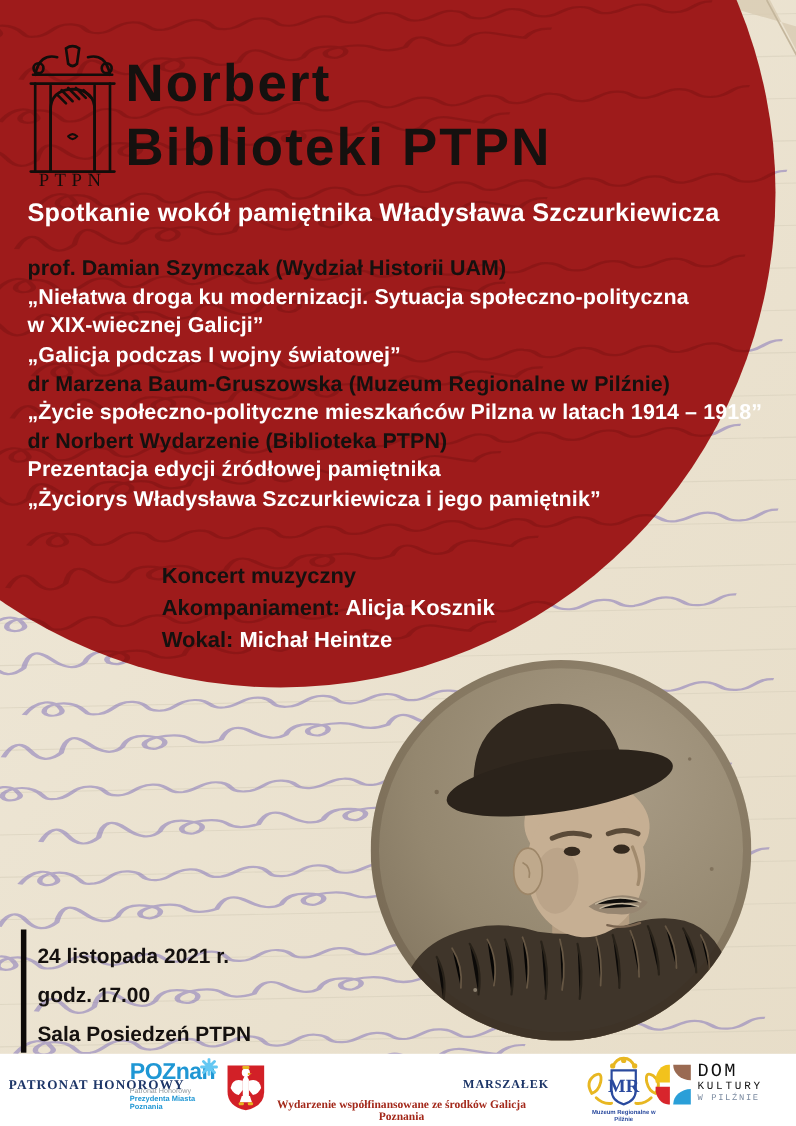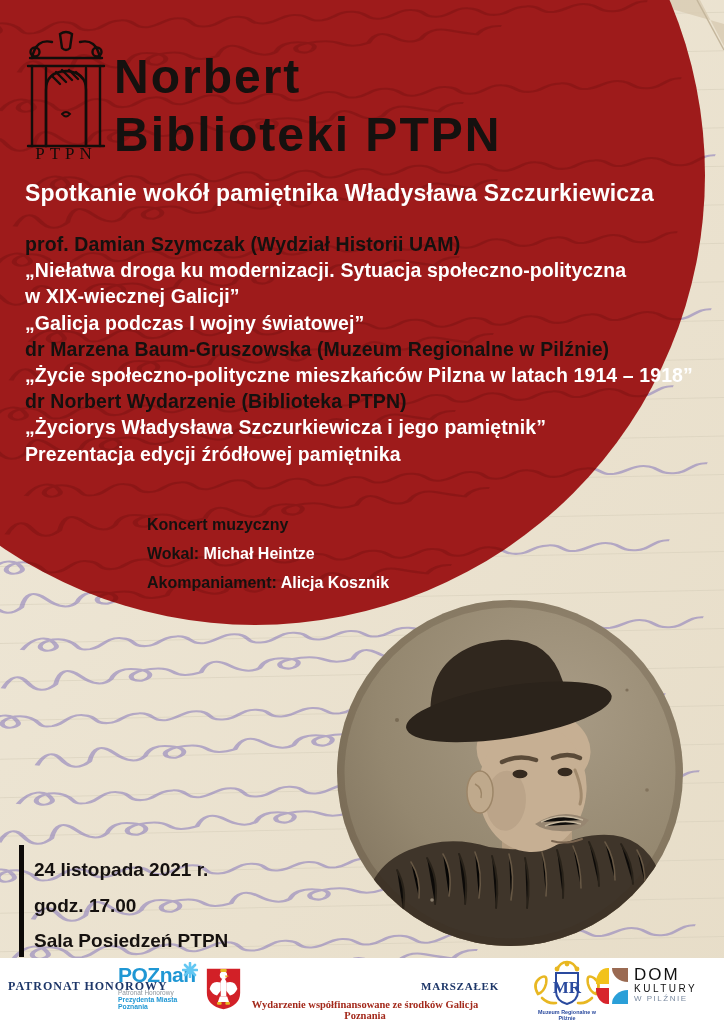"PTPN" .ptpn-logo { top: 28px -> 38px }
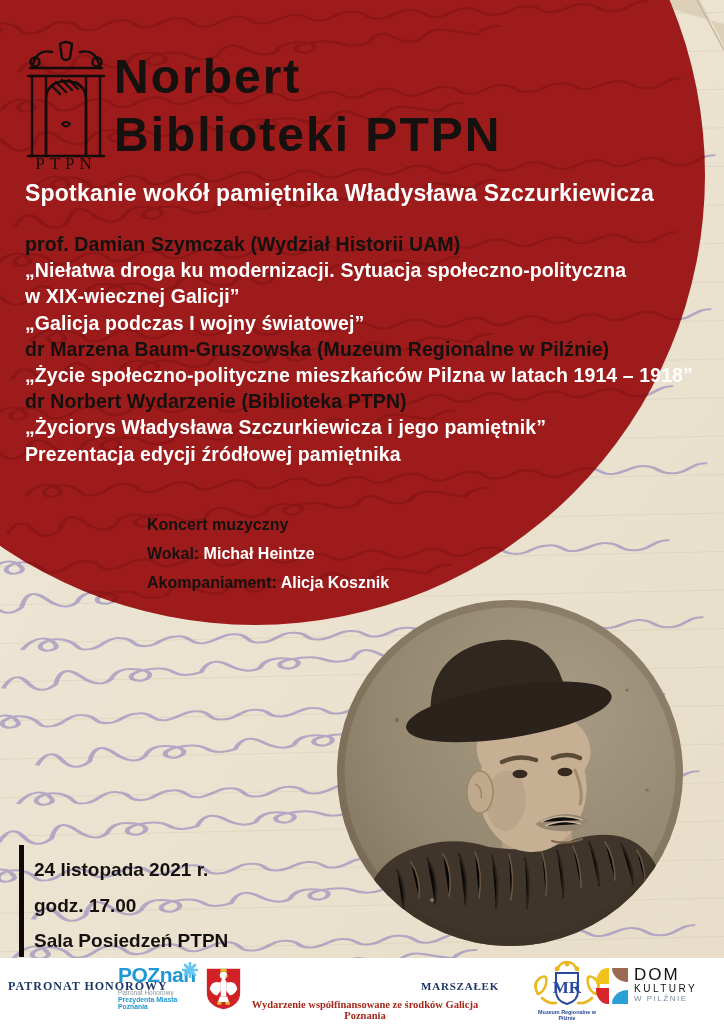"„Życiorys Władysława Szczurkiewicza i" div.pline-white { order: before "Prezentacja edycji źródłowej pamiętnika" -> after "Prezentacja edycji źródłowej pamiętnika" }
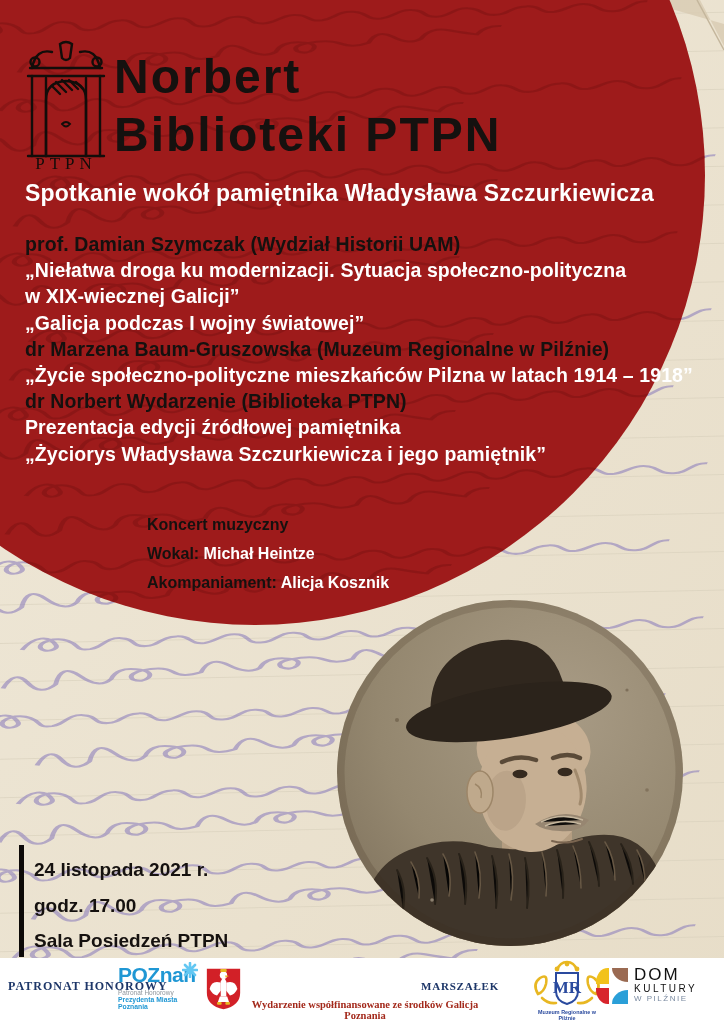"Koncert muzyczny" .concert { font-size: 16px -> 20px }
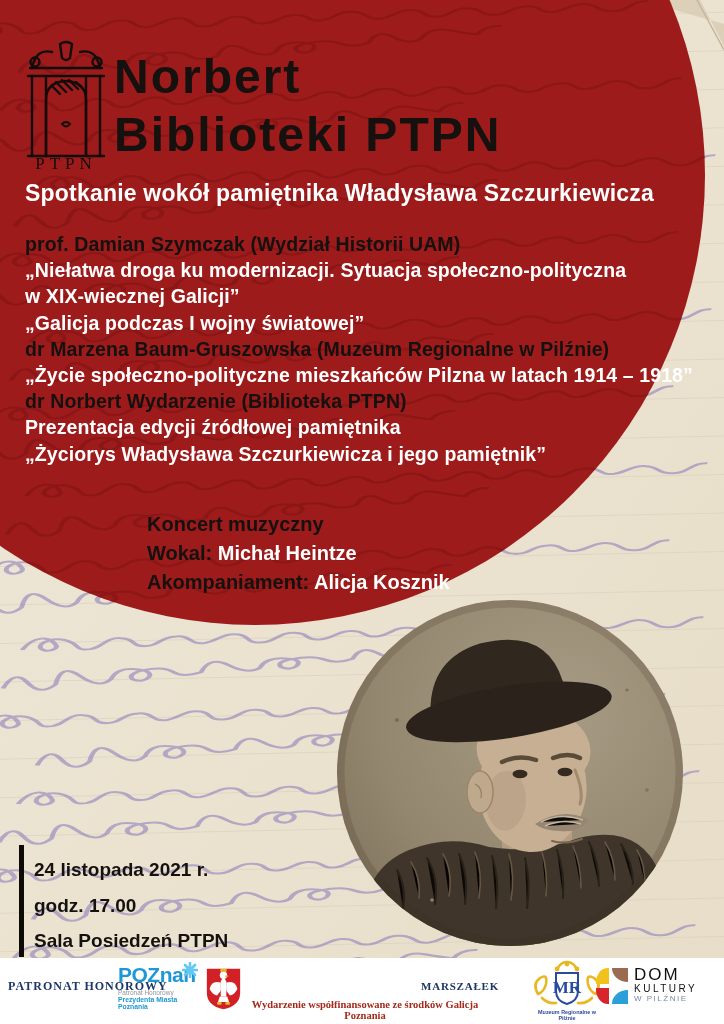"Wokal: Michał Heintze" div { order: before "Akompaniament: Alicja Kosznik" -> after "Akompaniament: Alicja Kosznik" }
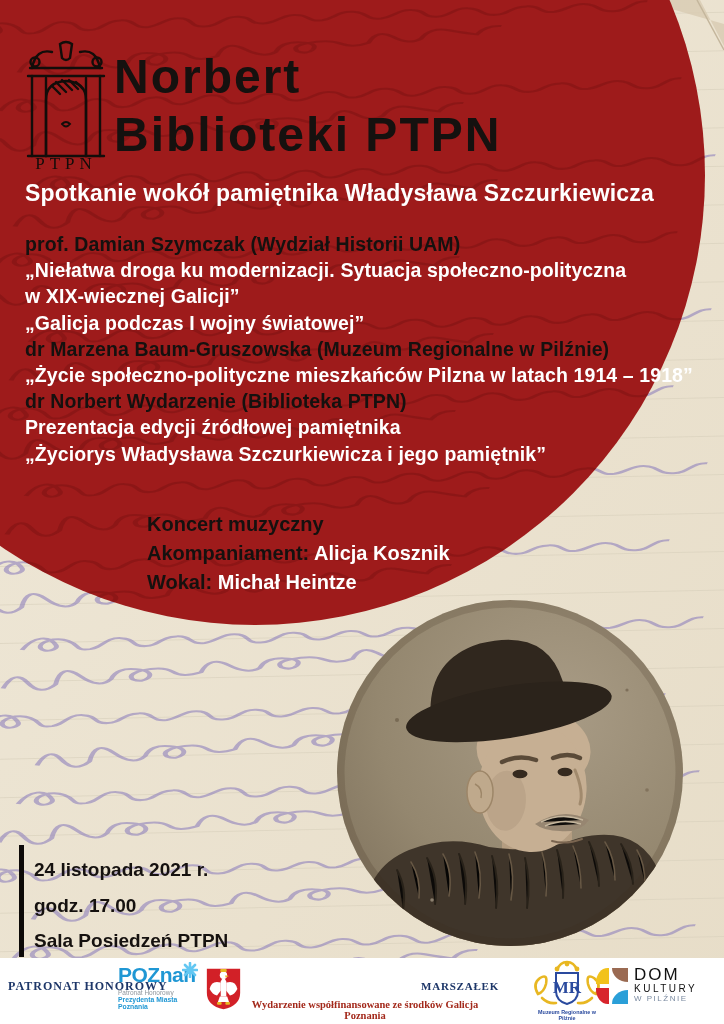"DOM" .dom-text { font-family: Liberation Sans, sans-serif -> Liberation Mono, monospace }
